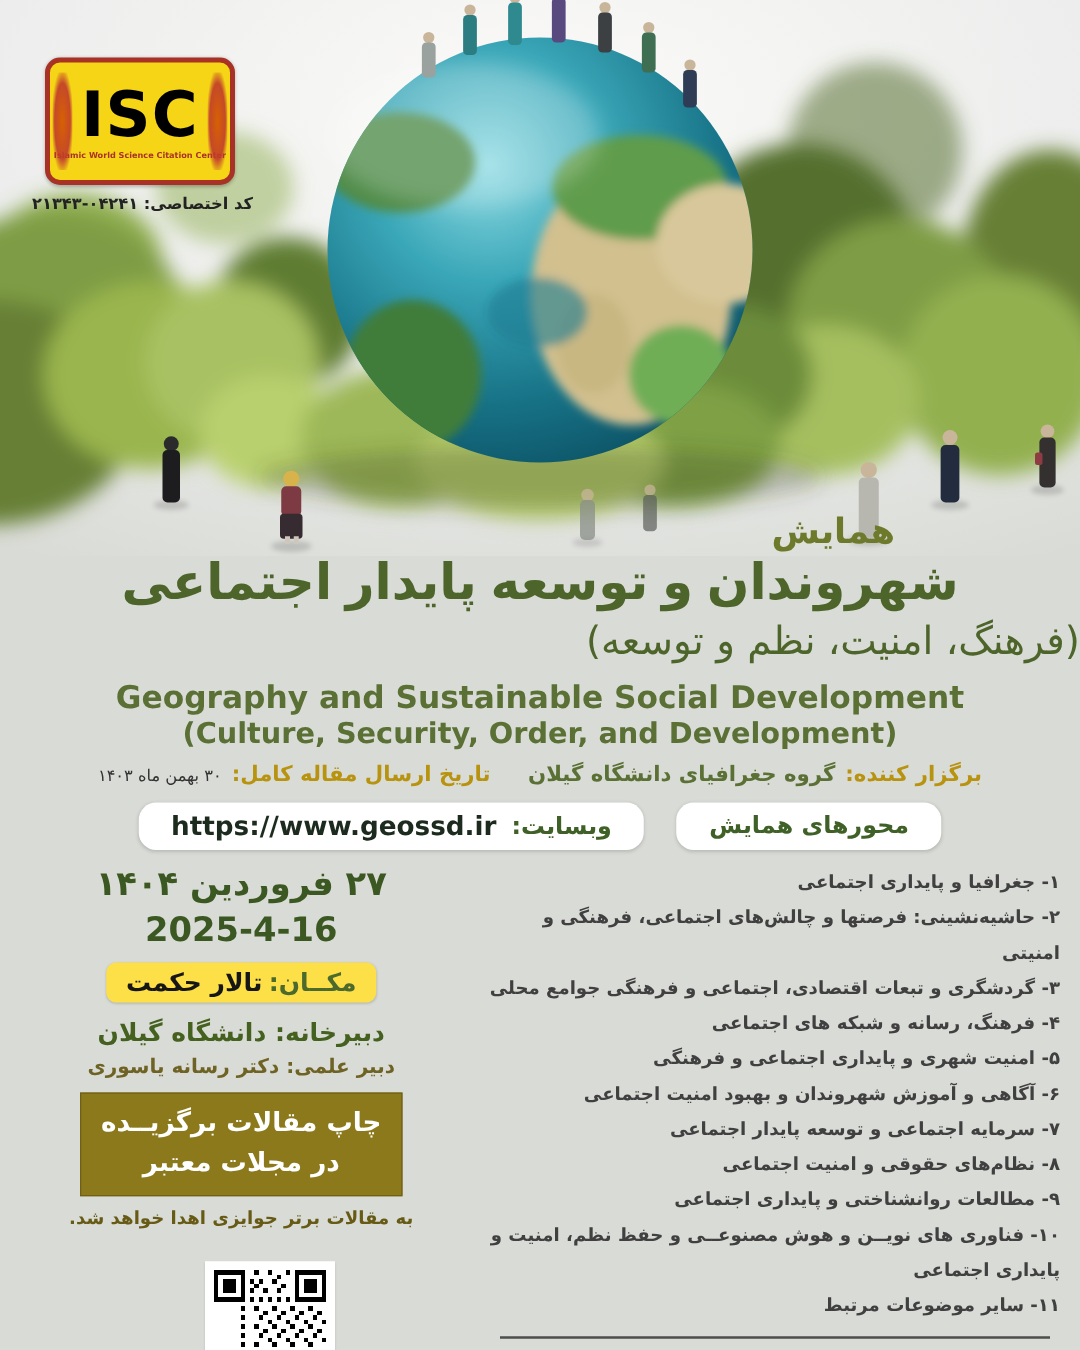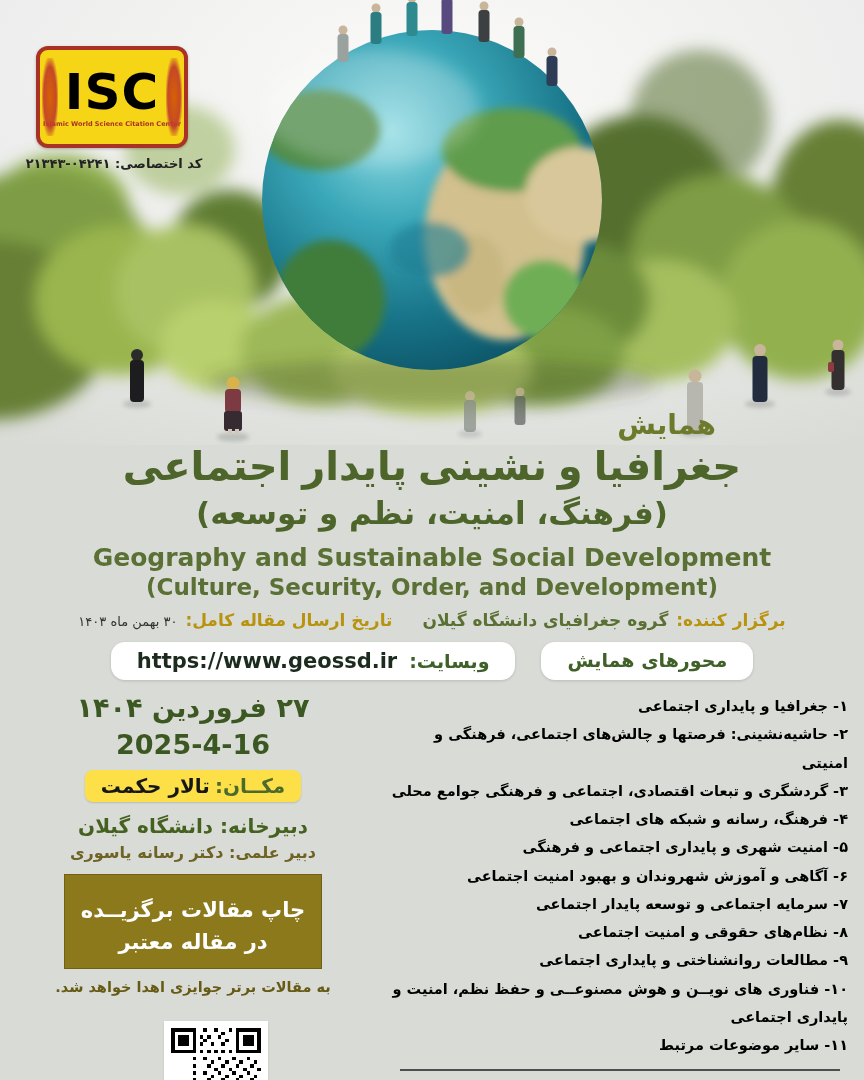"جغرافیا و نشینی پایدار اجتماعی" div.fa-main { text: جغرافیا و نشینی -> شهروندان و توسعه }
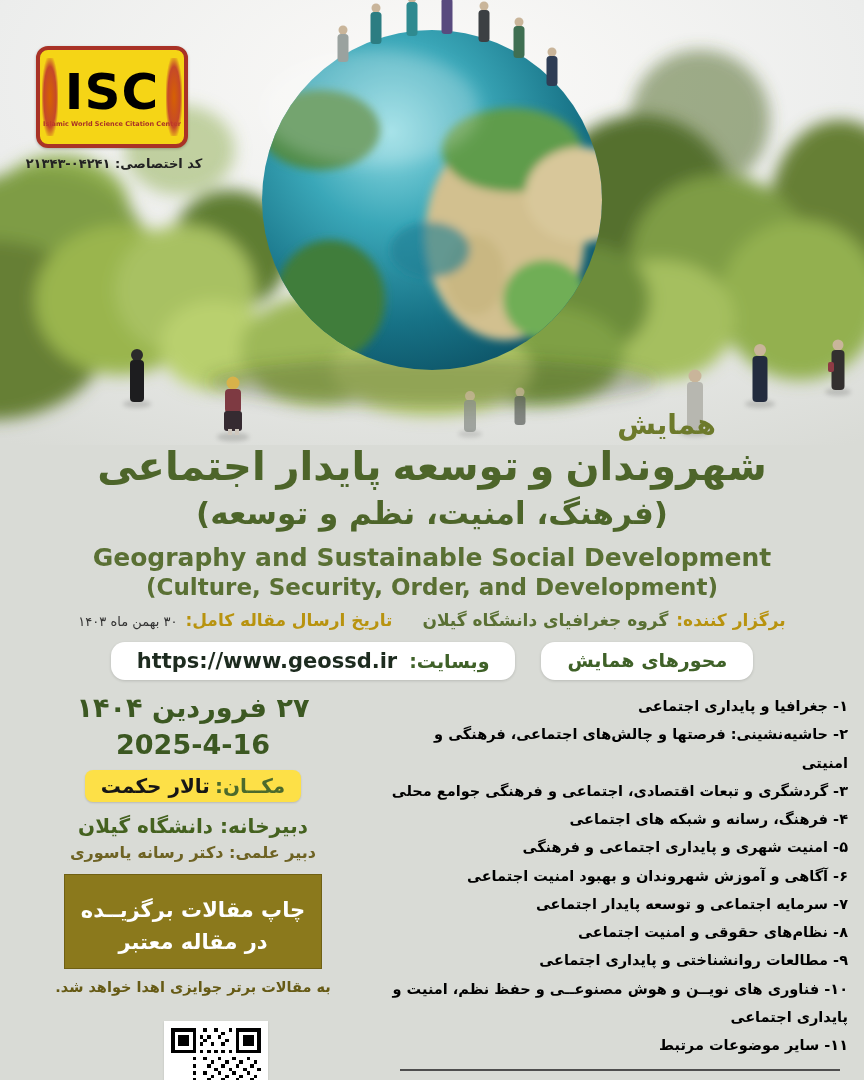"(فرهنگ، امنیت، نظم و توسعه)" .fa-sub { font-weight: 700 -> 400; text-align: center -> right }
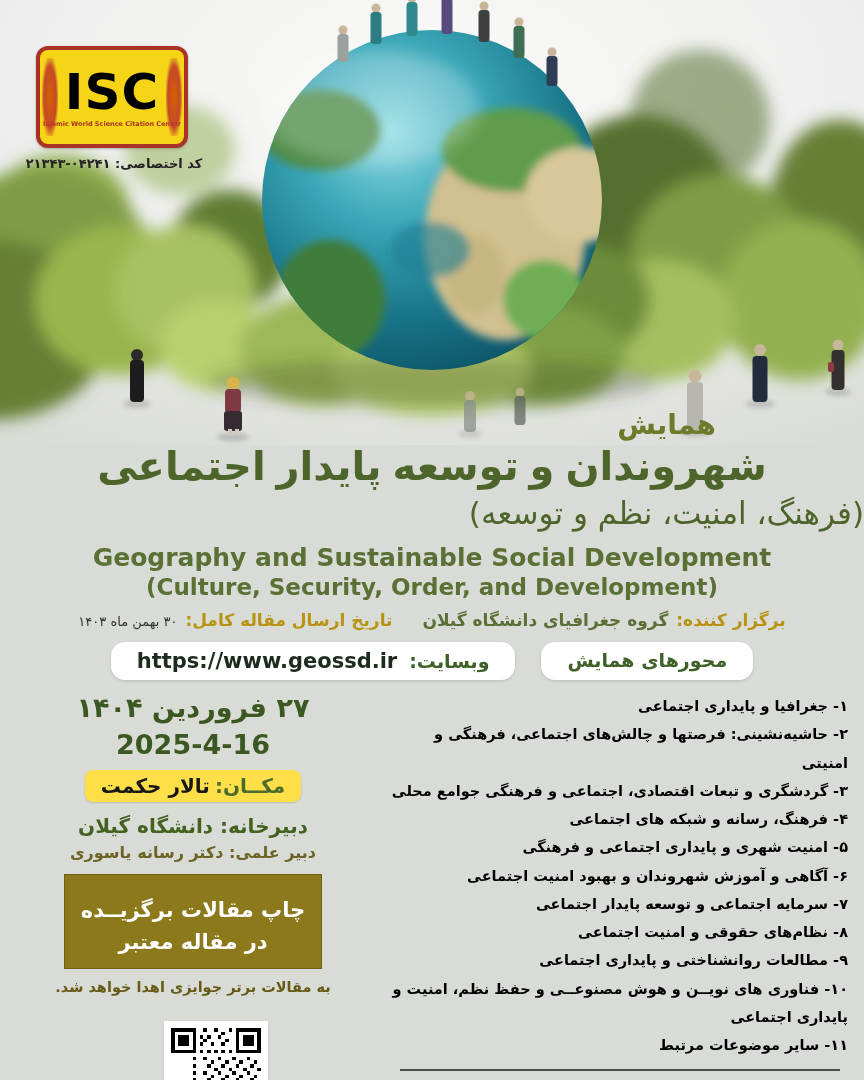"۱- جغرافیا و پایداری اجتماعی" .topics-list li { color: #000000 -> #404040 }
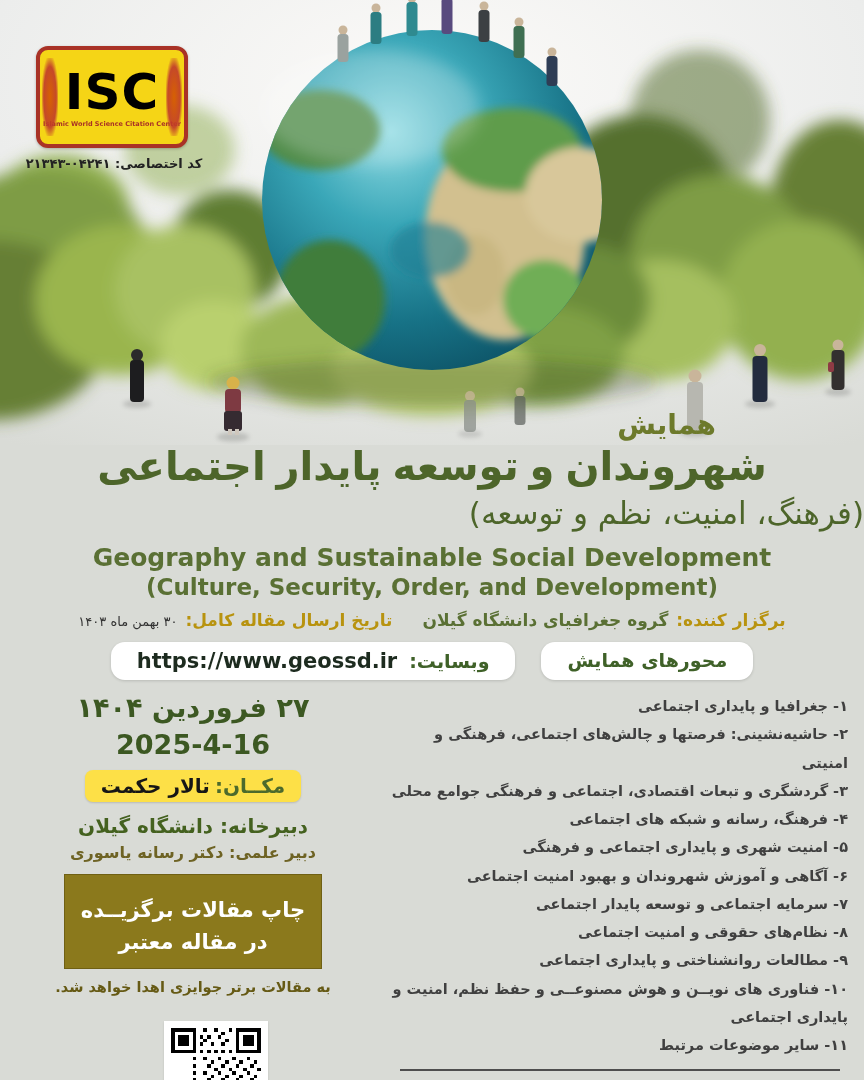"چاپ مقالات برگزیــده" .gold-box { padding: 20px 6px 10px -> 8px 6px 10px }
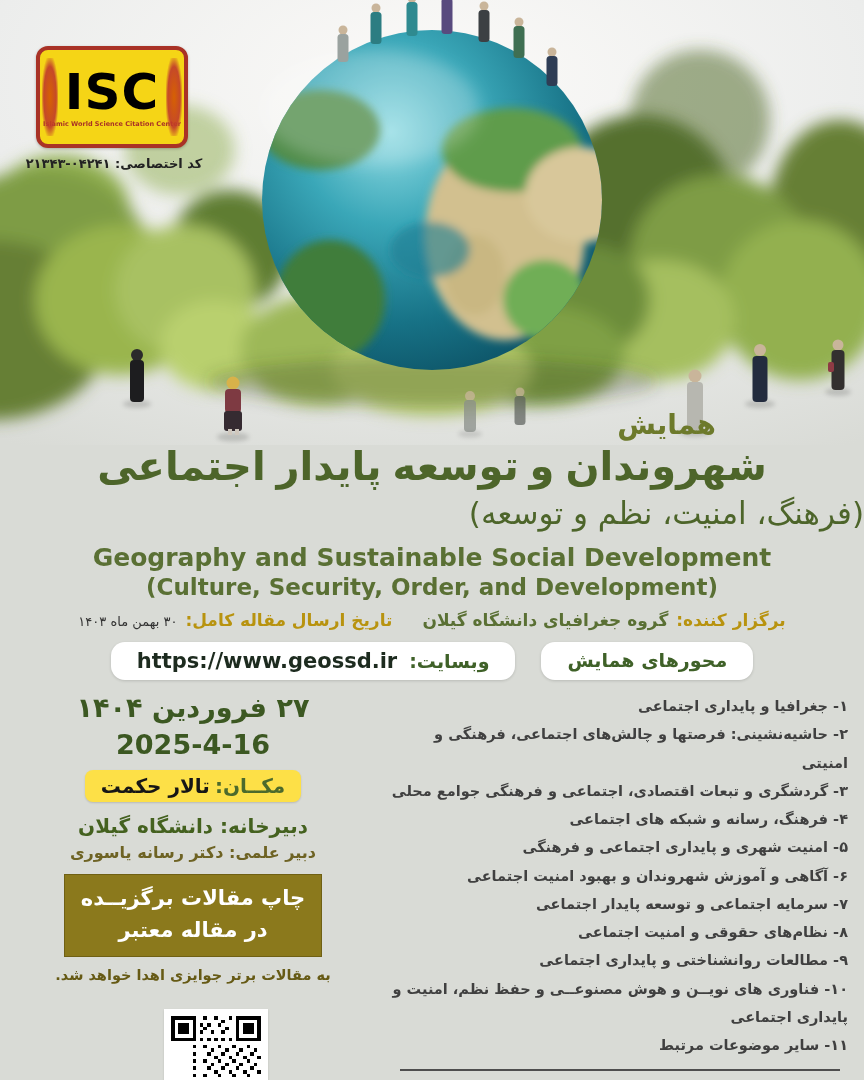"در مقاله معتبر" div.gold-line { text: مقاله -> مجلات }
